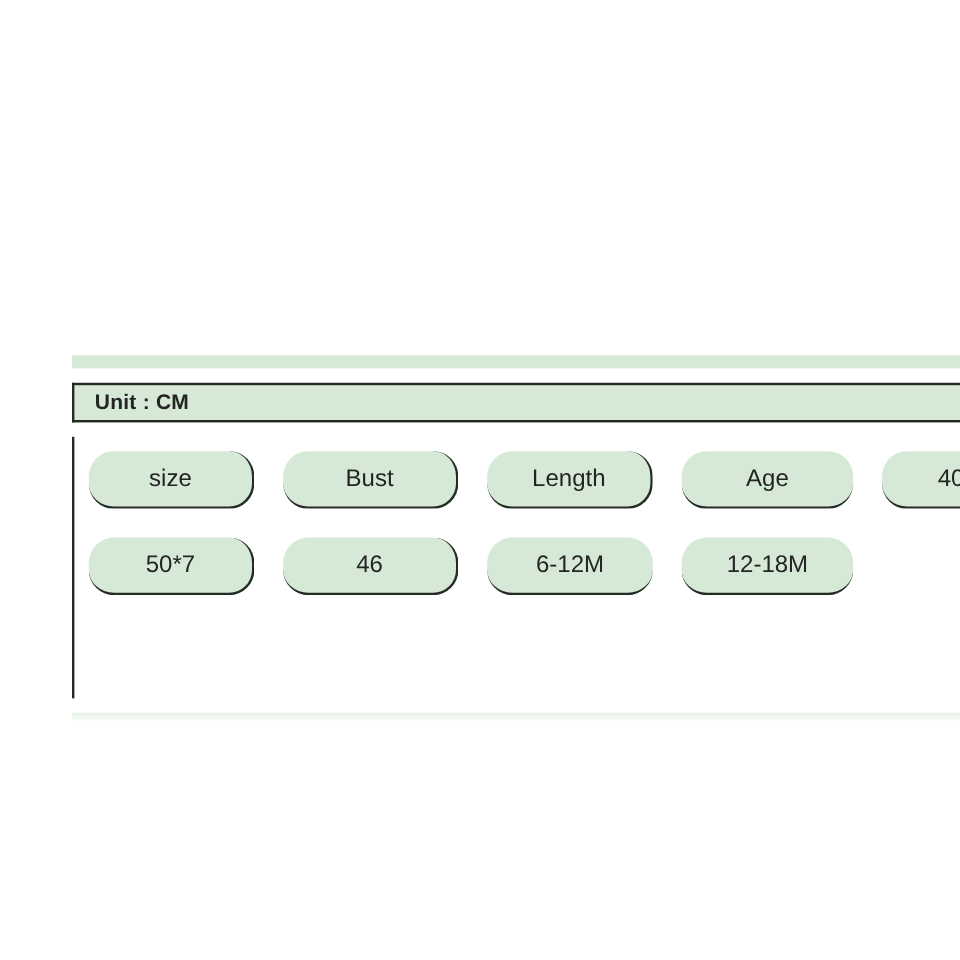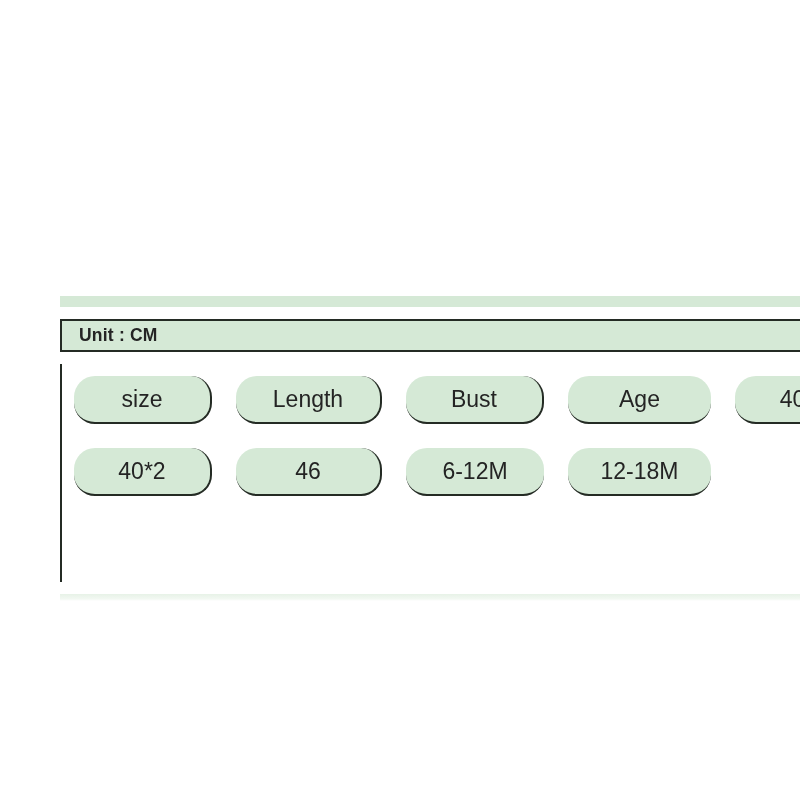"size" .cell { font-size: 23px -> 20px }
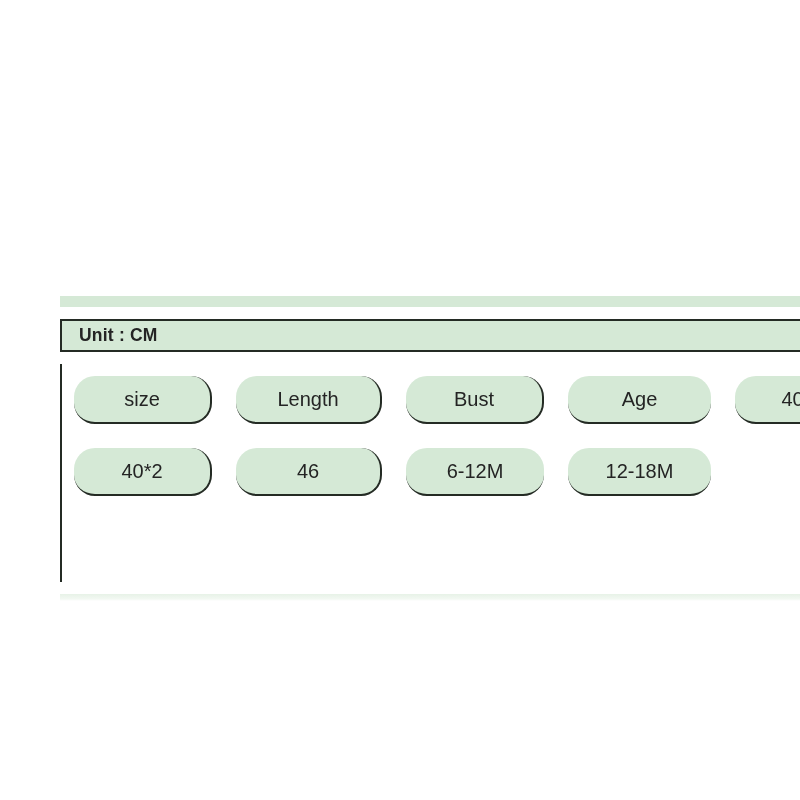"Length" div.cell { order: before "Bust" -> after "Bust" }
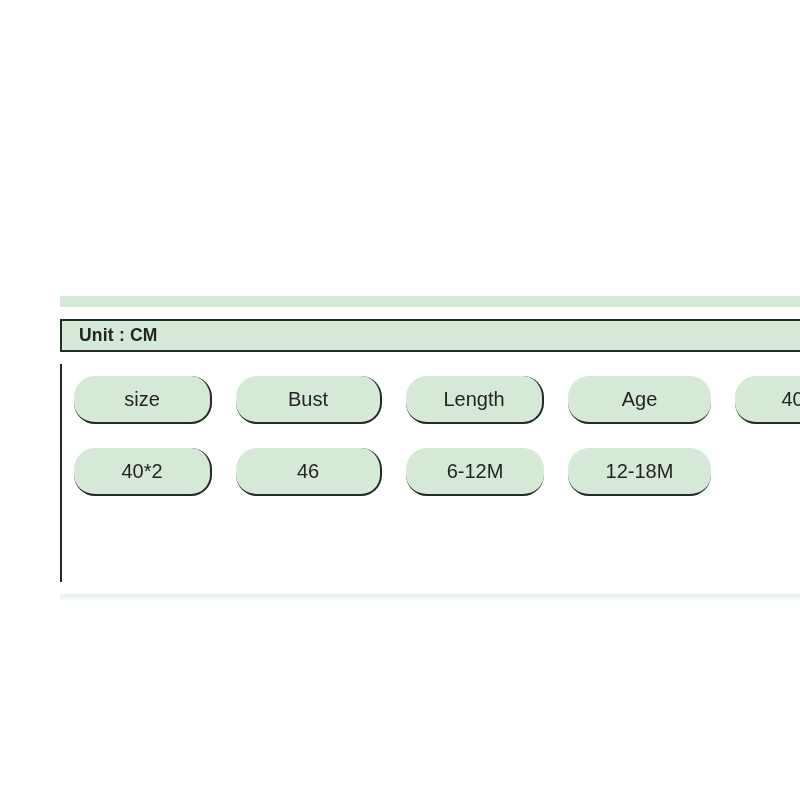"40*2" div.cell { text: 40*2 -> 50*7 }
